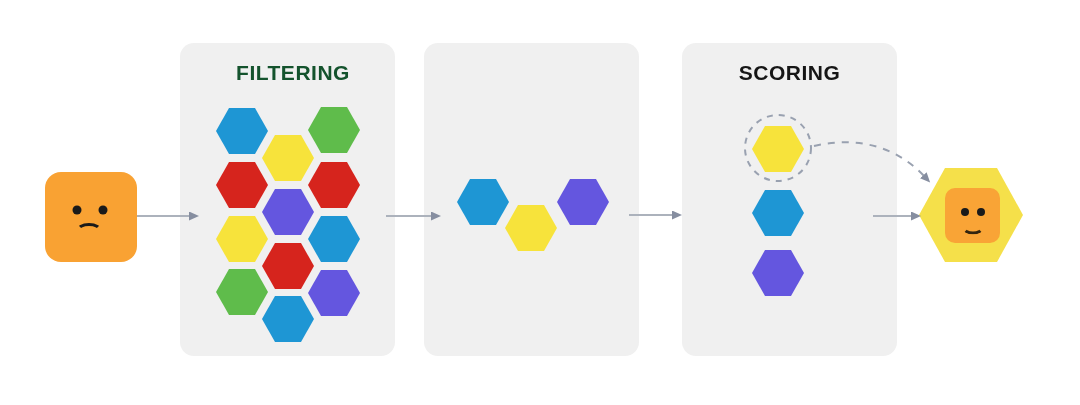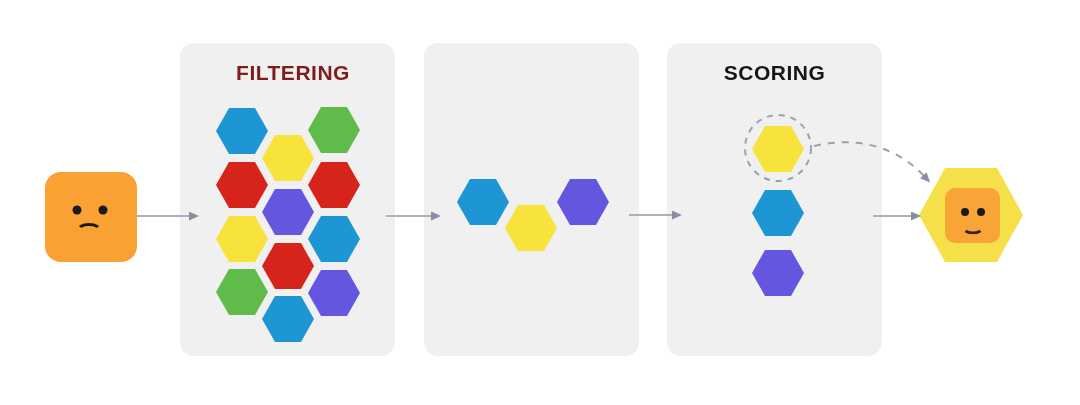"FILTERING" div.panel-title { color: #7f1d1d -> #14532d }
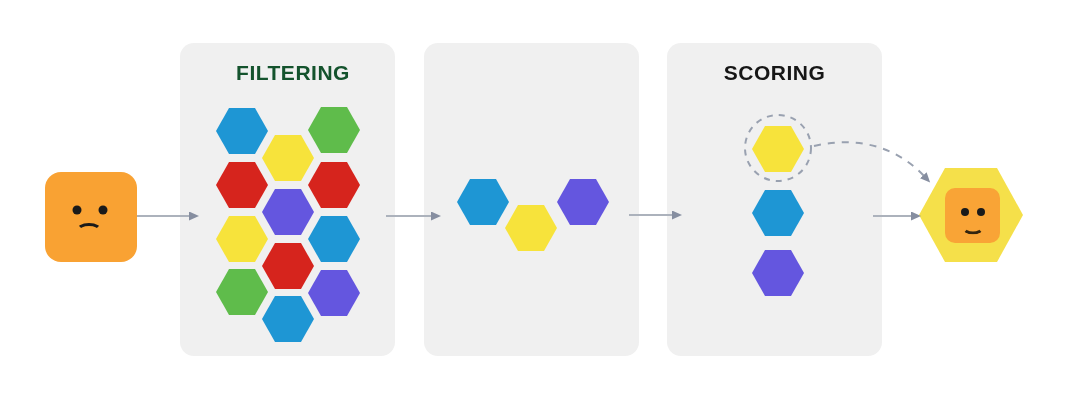"SCORING" div.panel { margin-left: none -> 15px }
